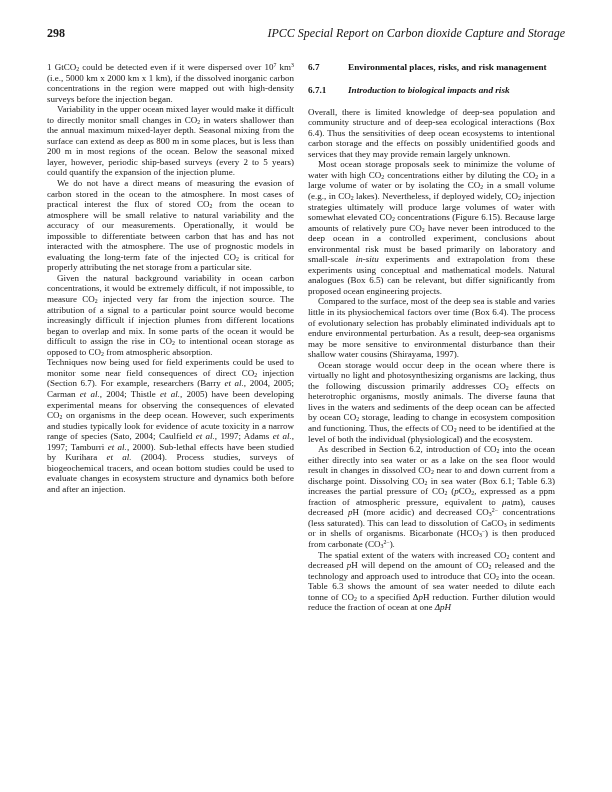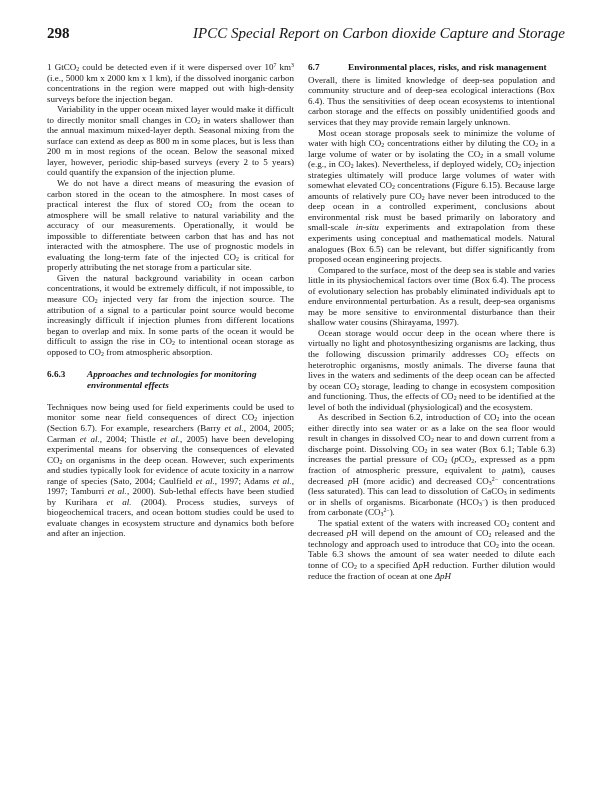"298" .page-header { font-size: 15px -> 12px }
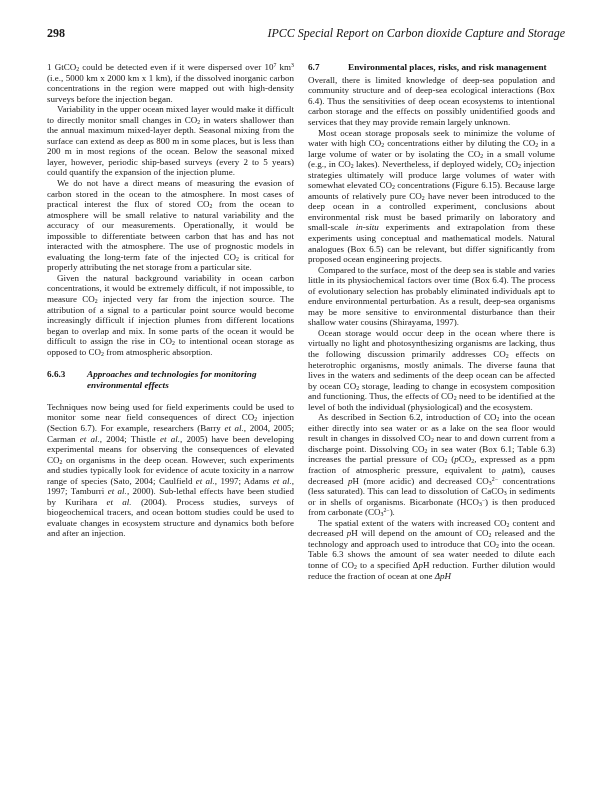"6.7.1" div.subheading { html: none -> <div> <span>6.7.1</span> <span>Introduction to biological impacts and risk</span> </div> }
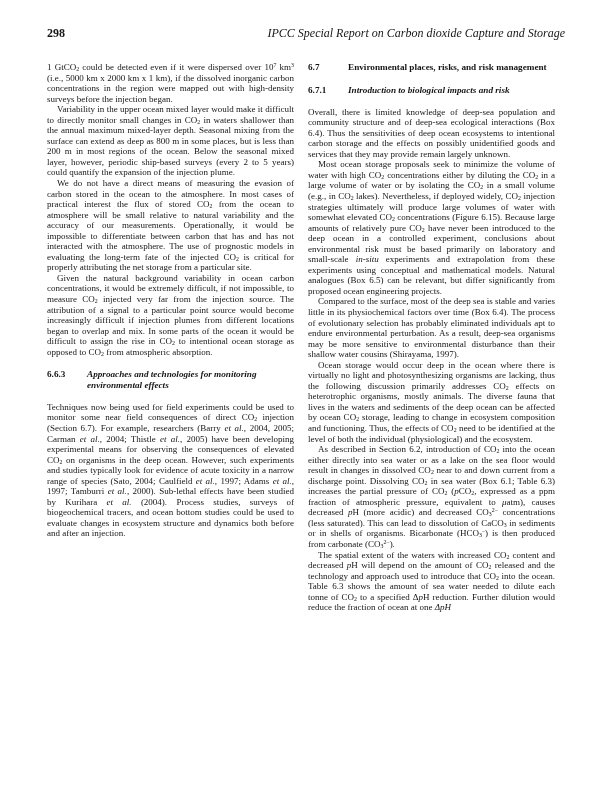"6.6.3" div.subheading { html: <div> <span>6.6.3</span> <span>Approaches and technologies for monitoring environmental effects</span> </div> -> none }
